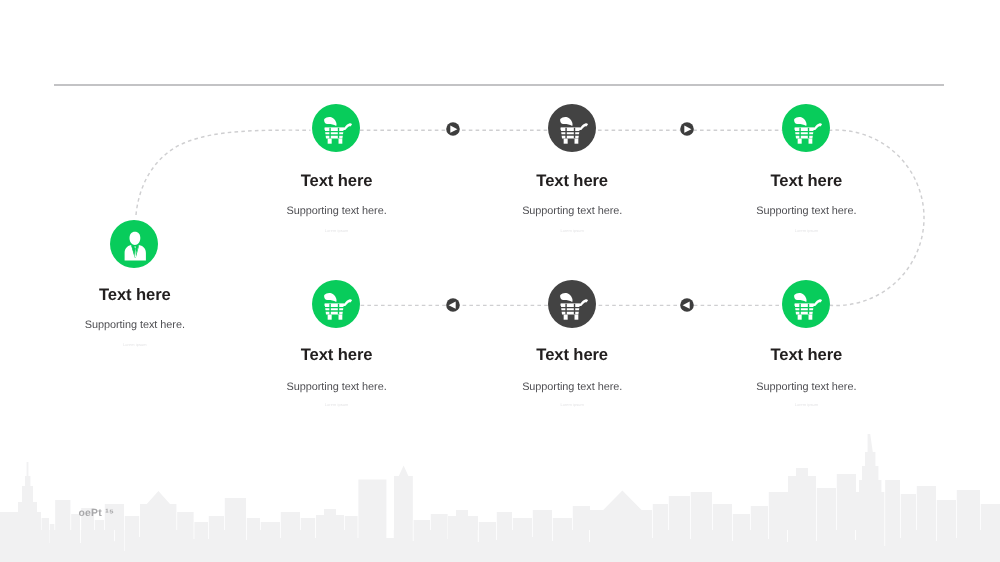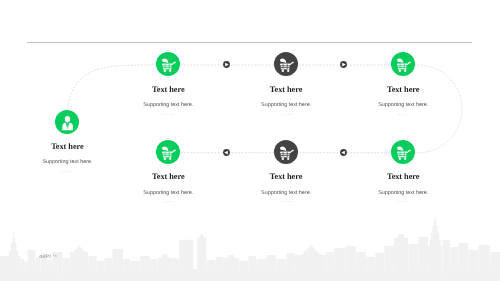"Text here" .title { font-family: Liberation Serif, serif -> none }
